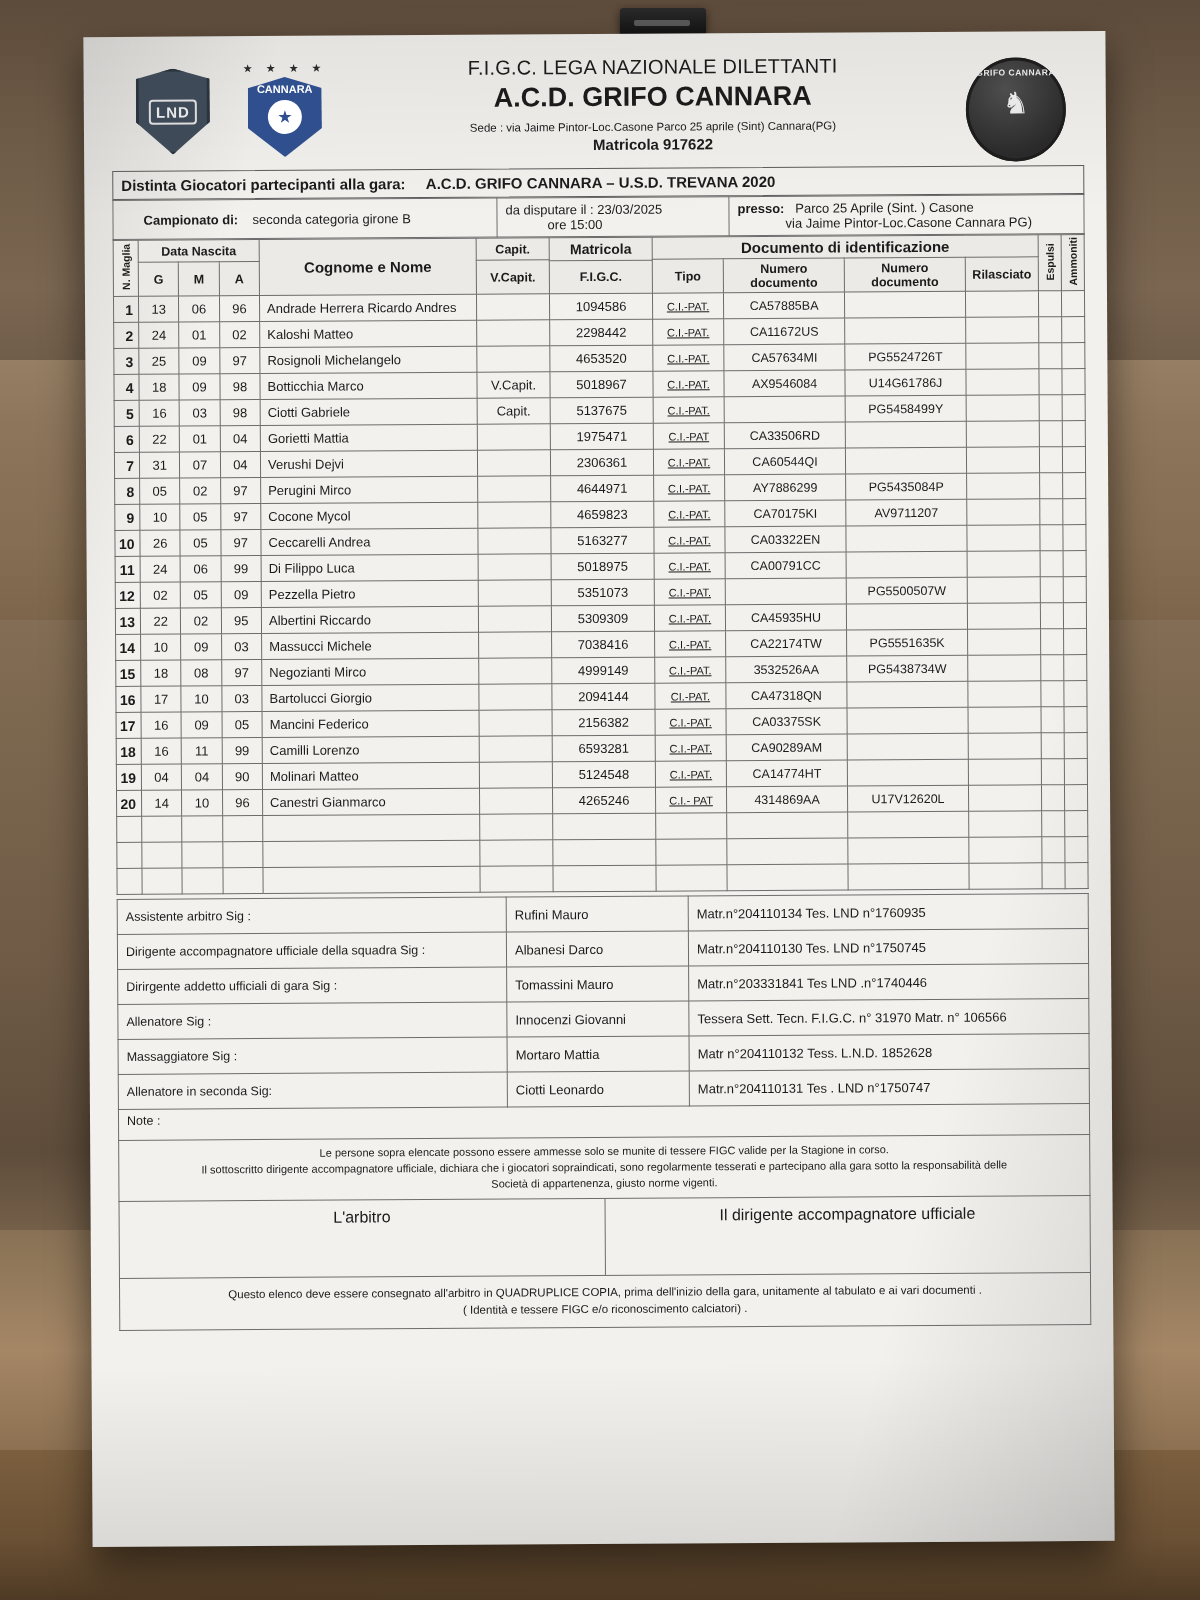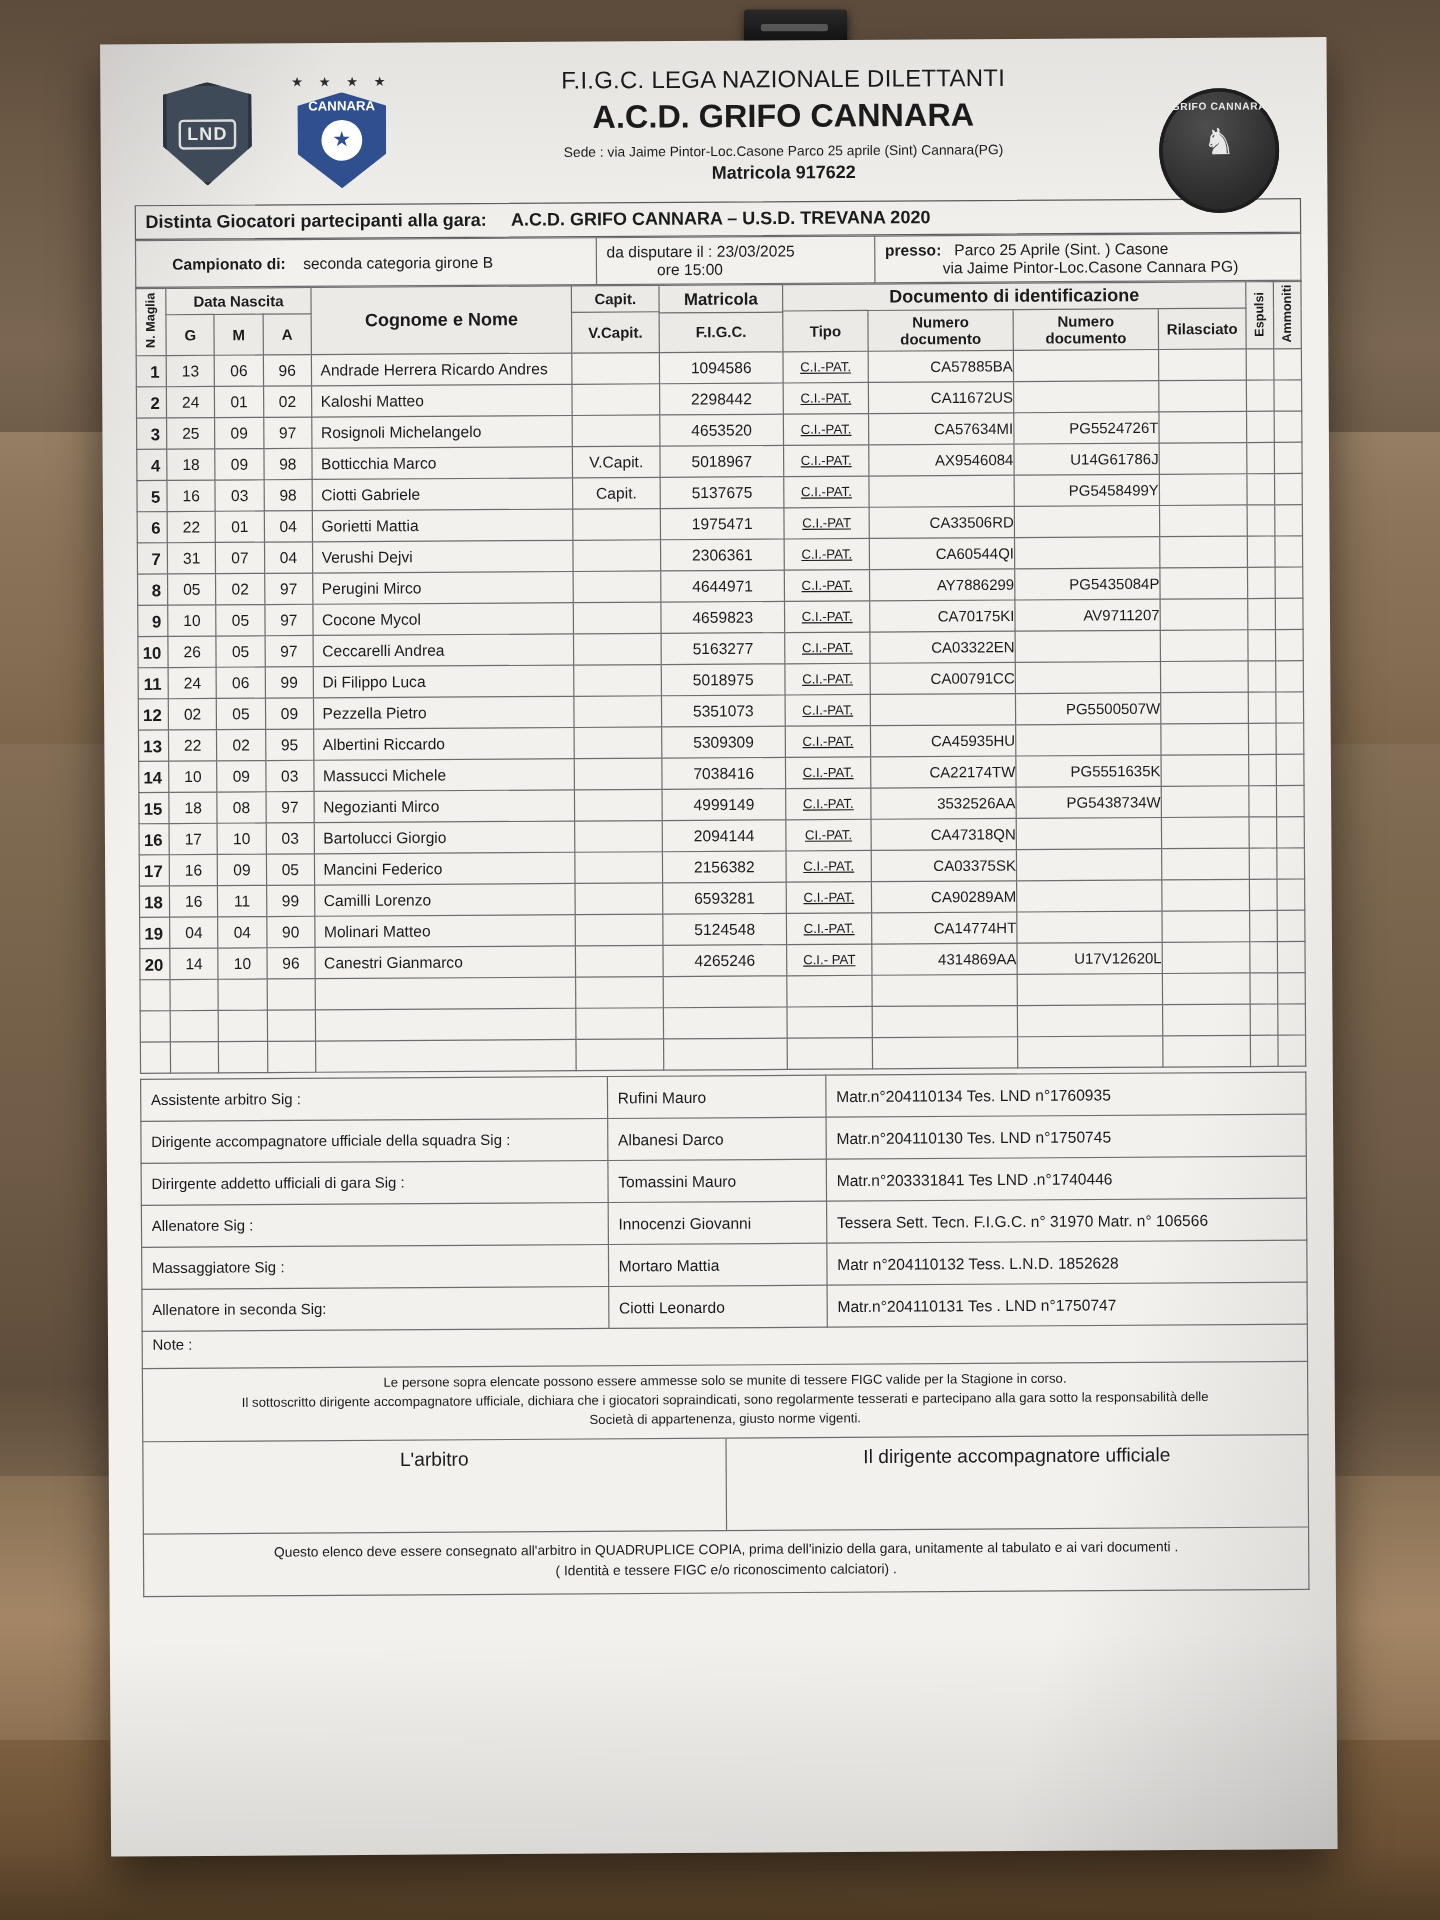"GRIFO CANNARA" .logo-grifo { top: 20px -> 4px }
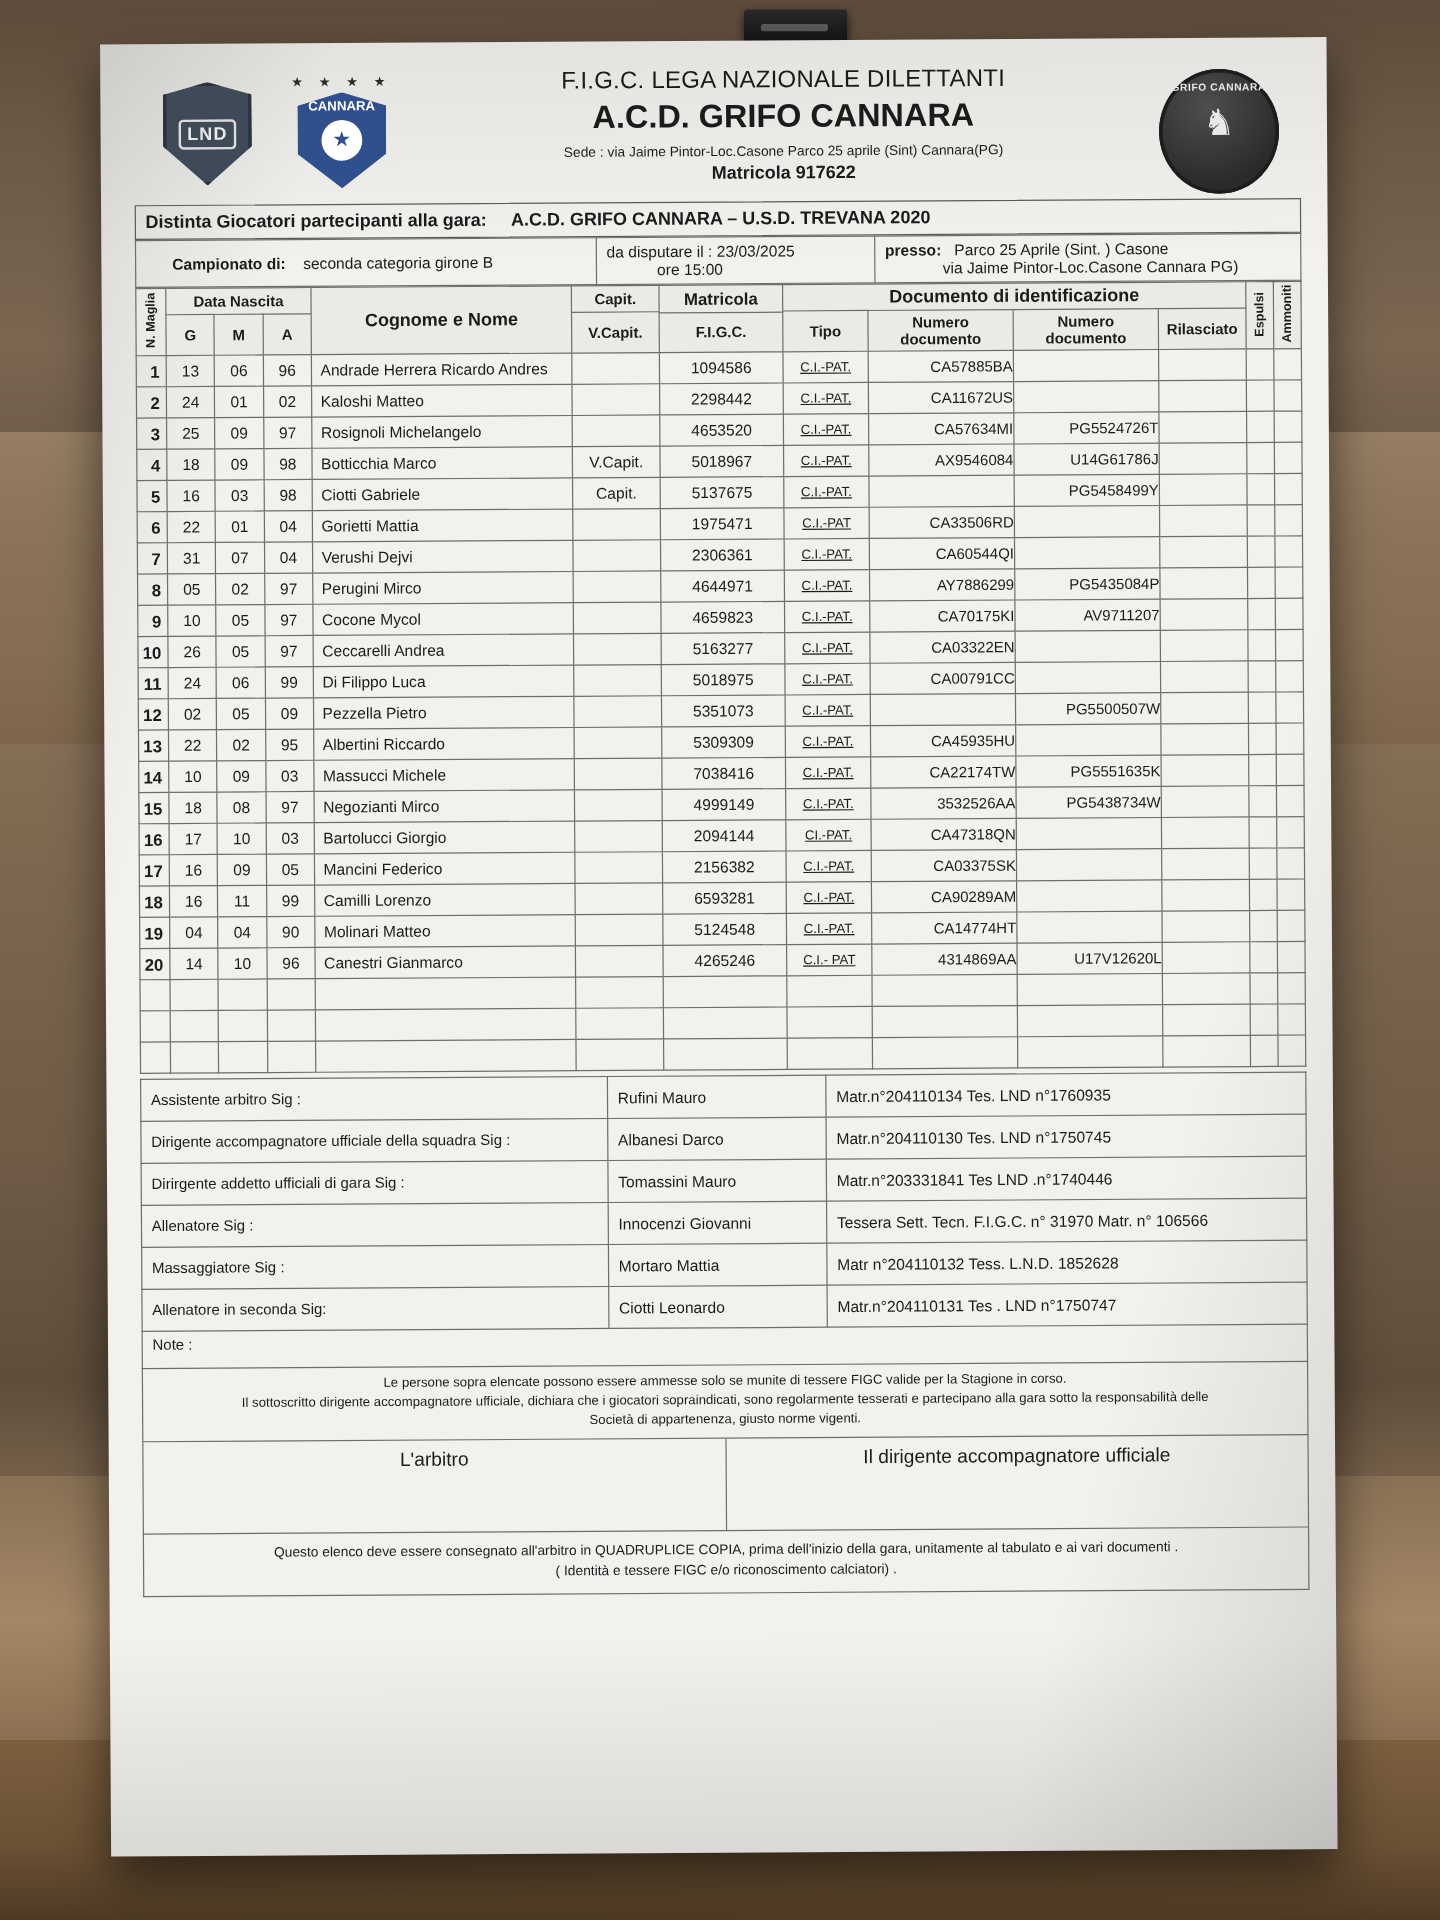"CA57885BA" .players td.doc { text-align: right -> center }
